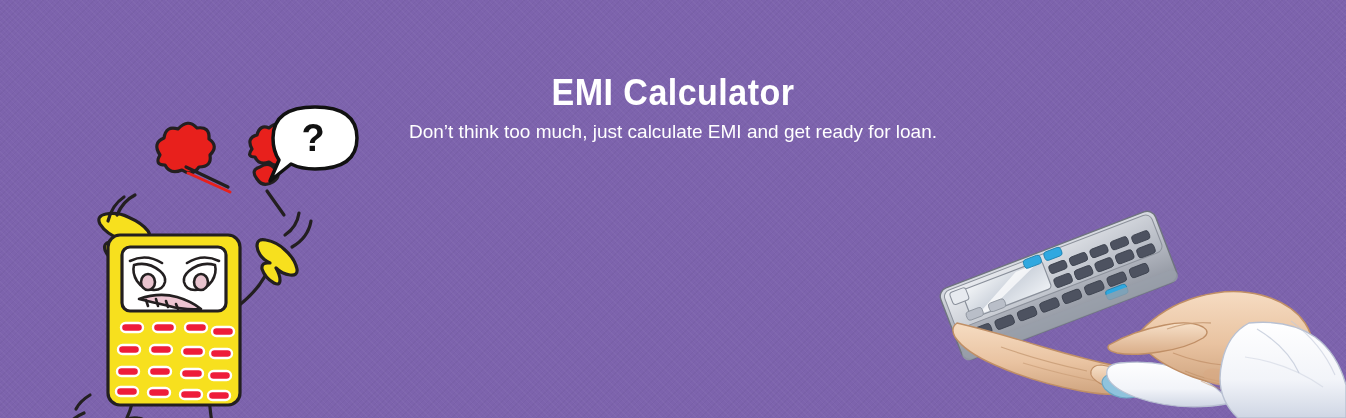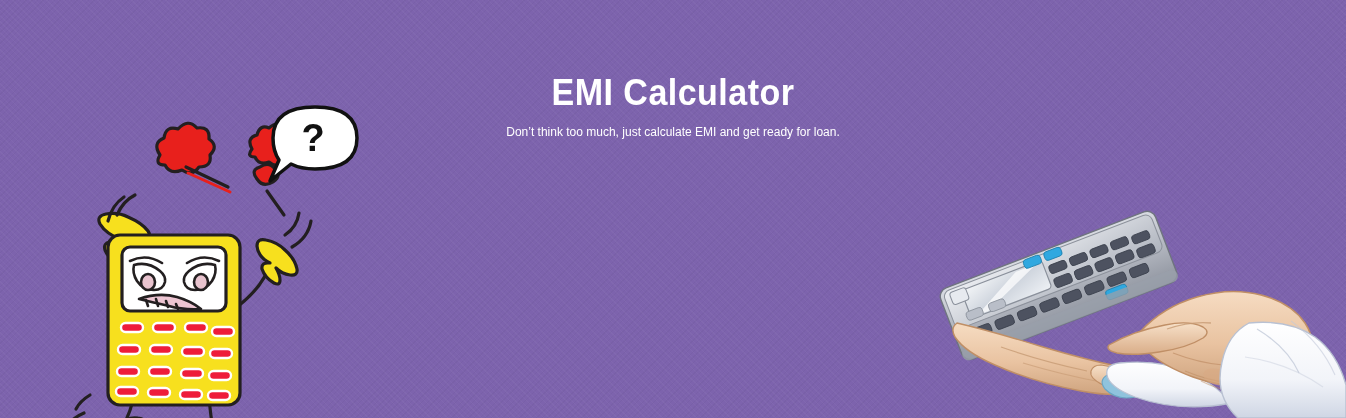"Don’t think too much, just" .subtitle { font-size: 12px -> 19px }
